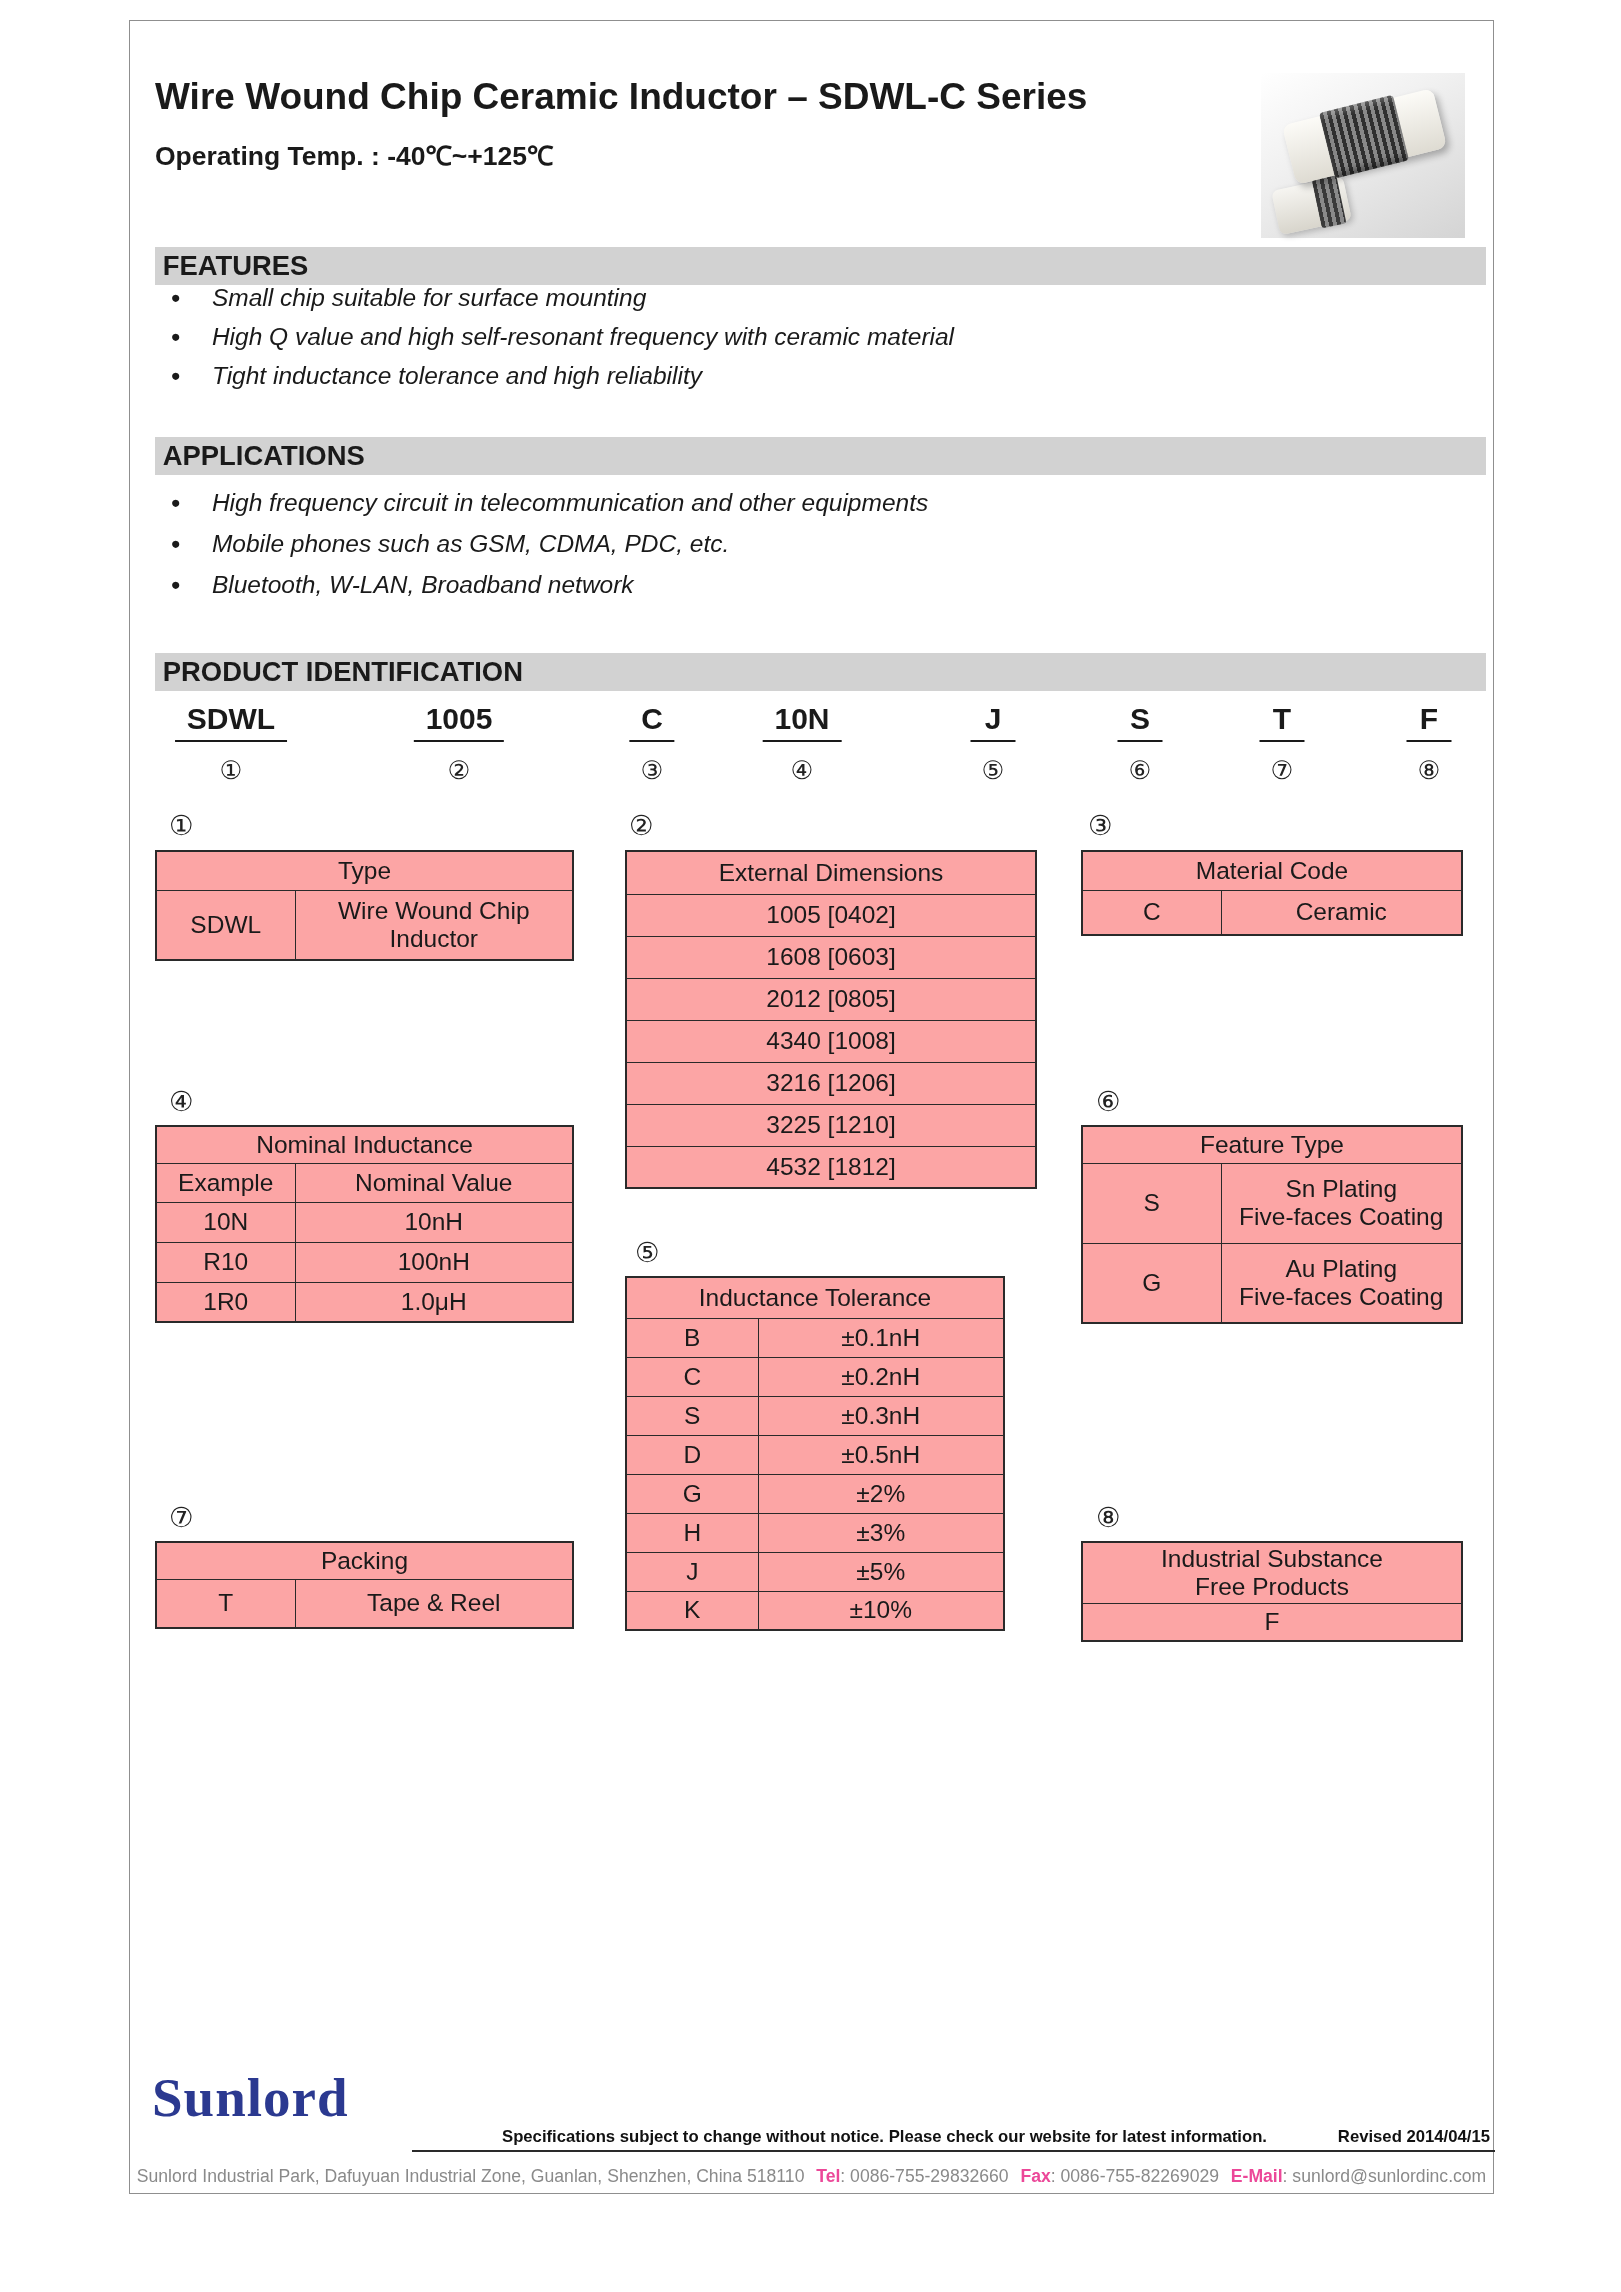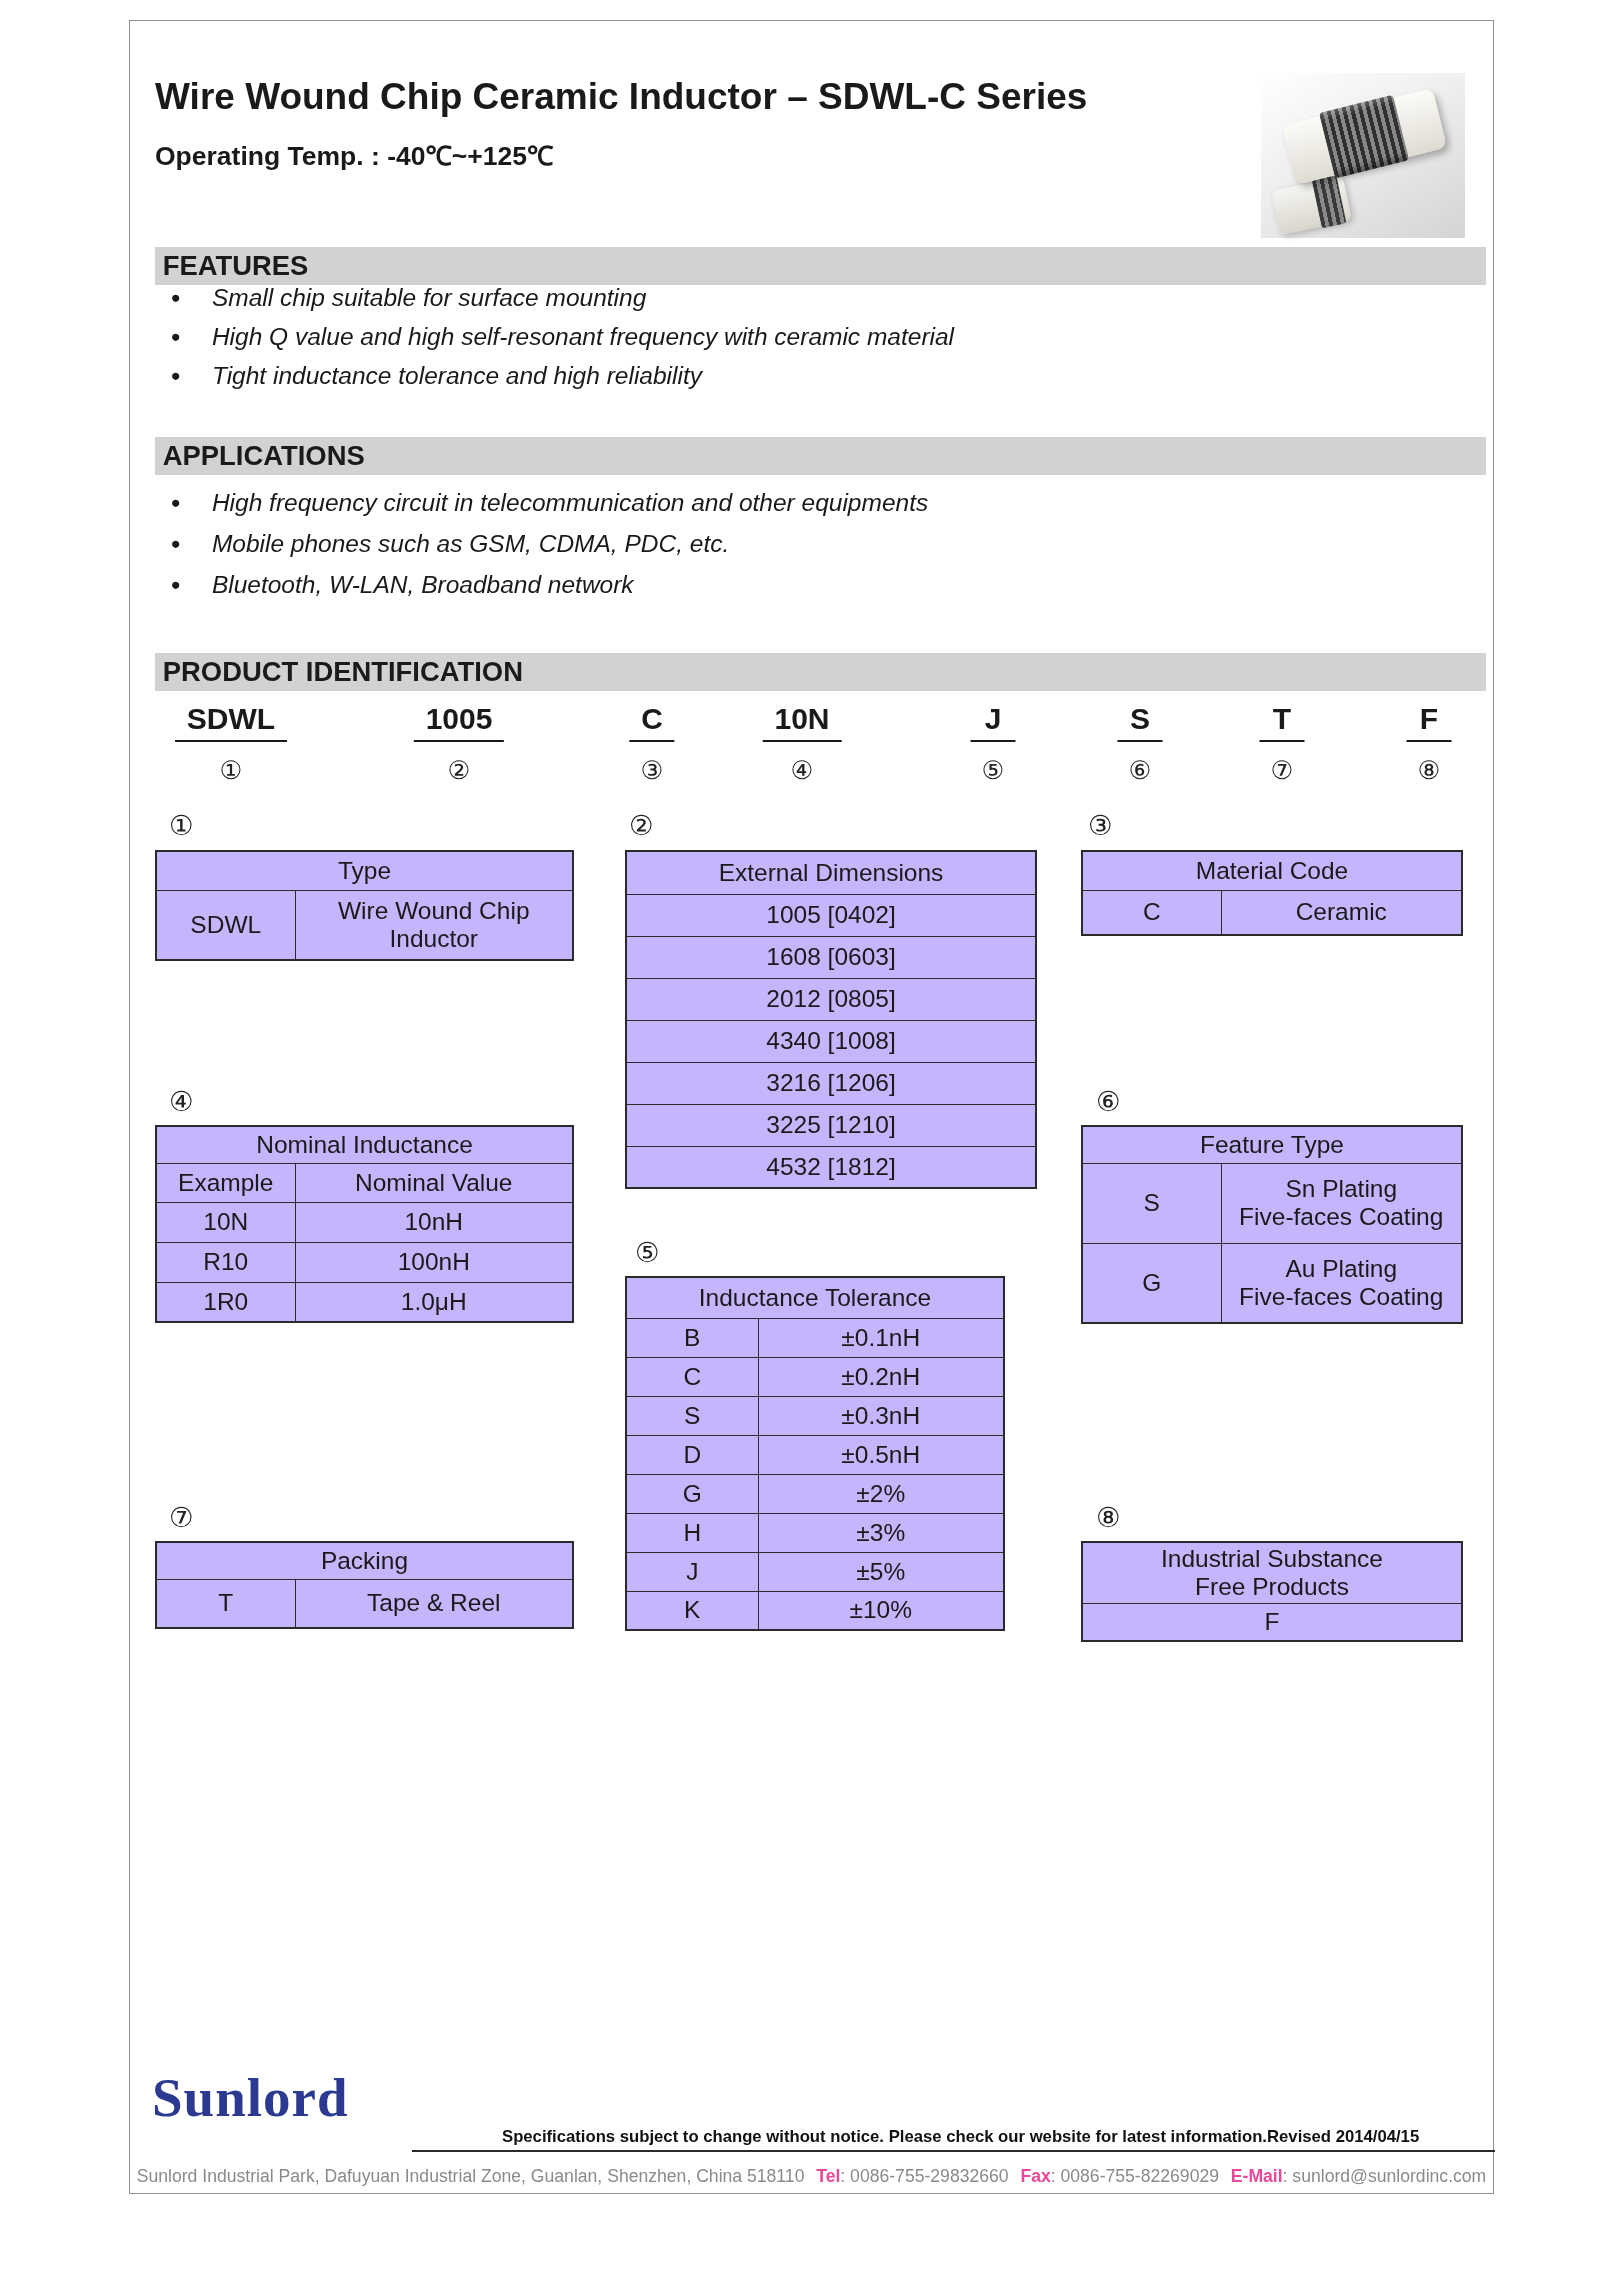"Type" table.tbl { background: #c4b5fd -> #fca5a5 }
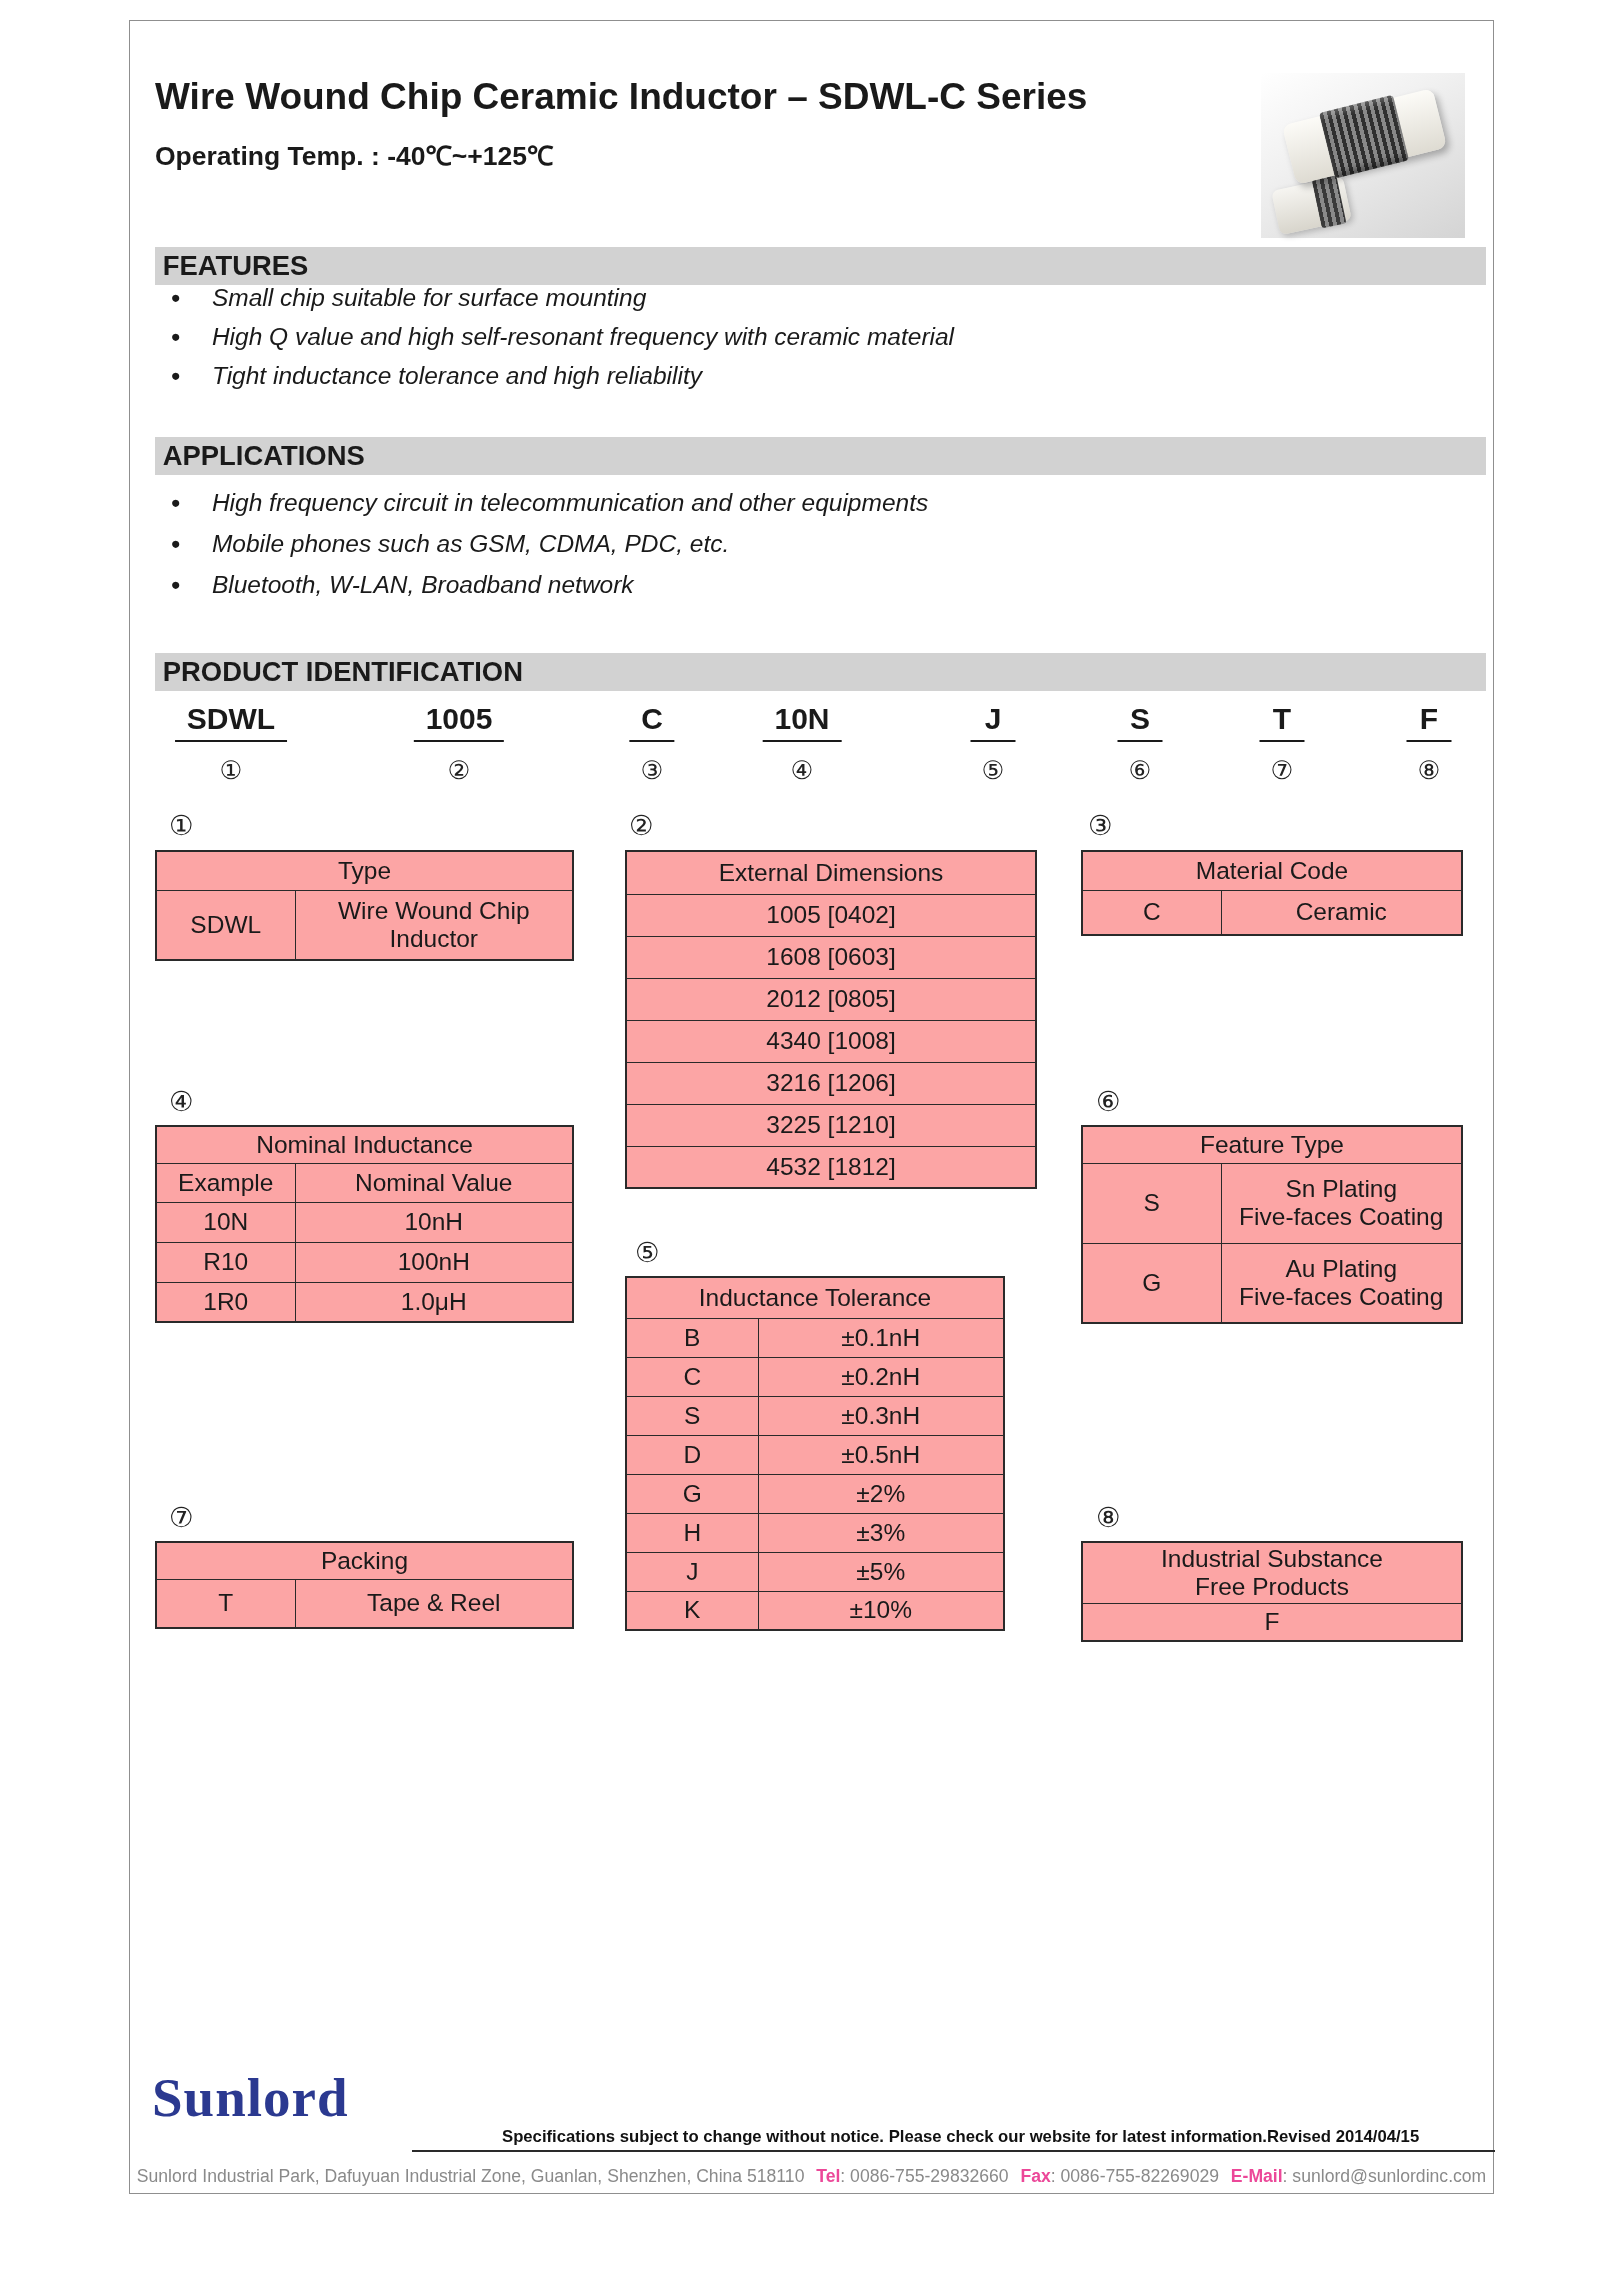"Specifications subject to change without" .notice-row { justify-content: none -> space-between }
